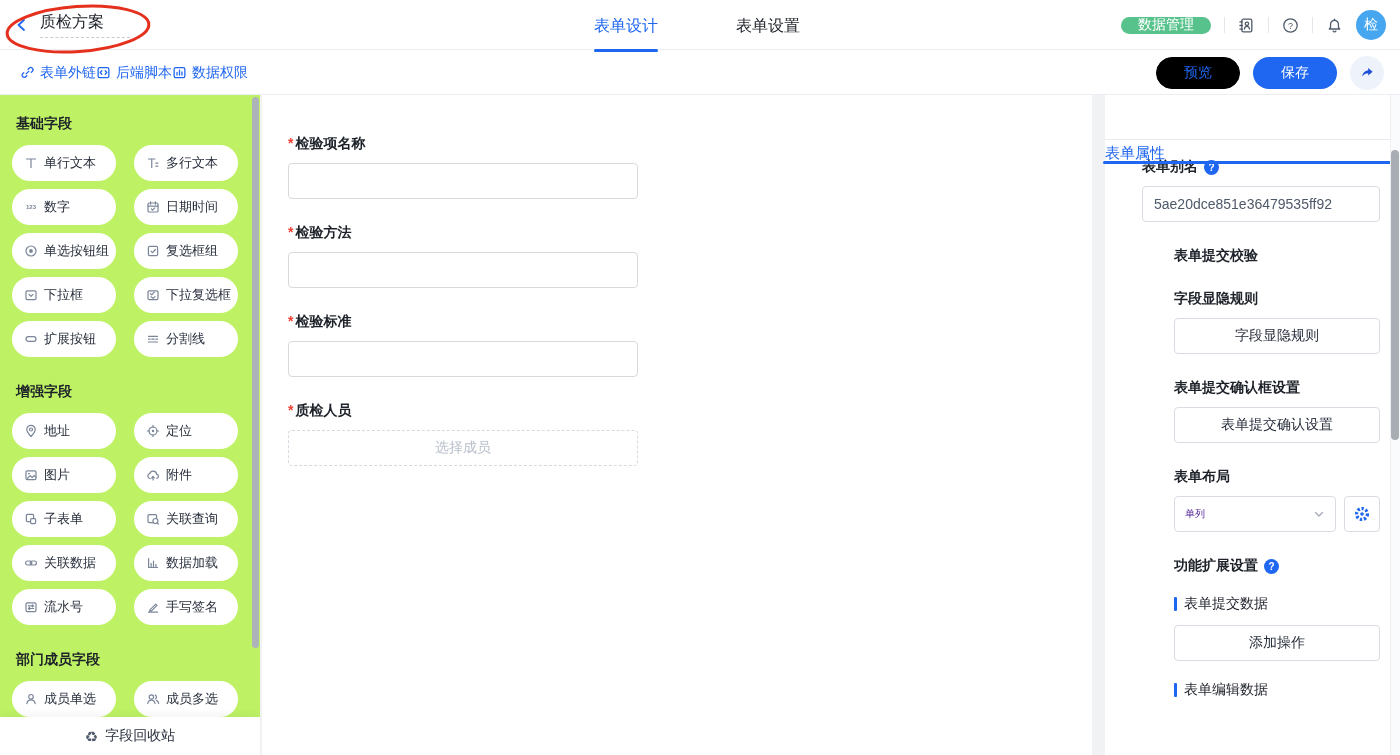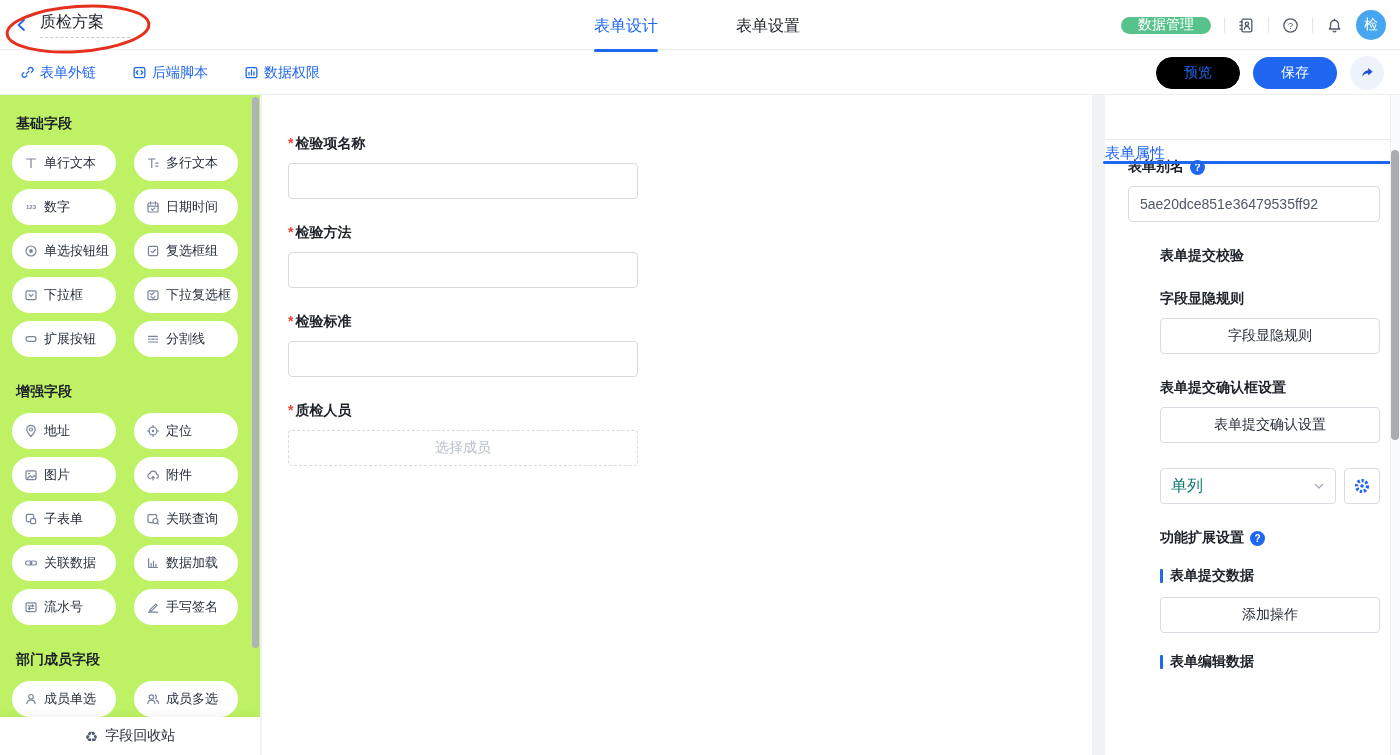"表单外链" .tb-links { gap: 36px -> none }
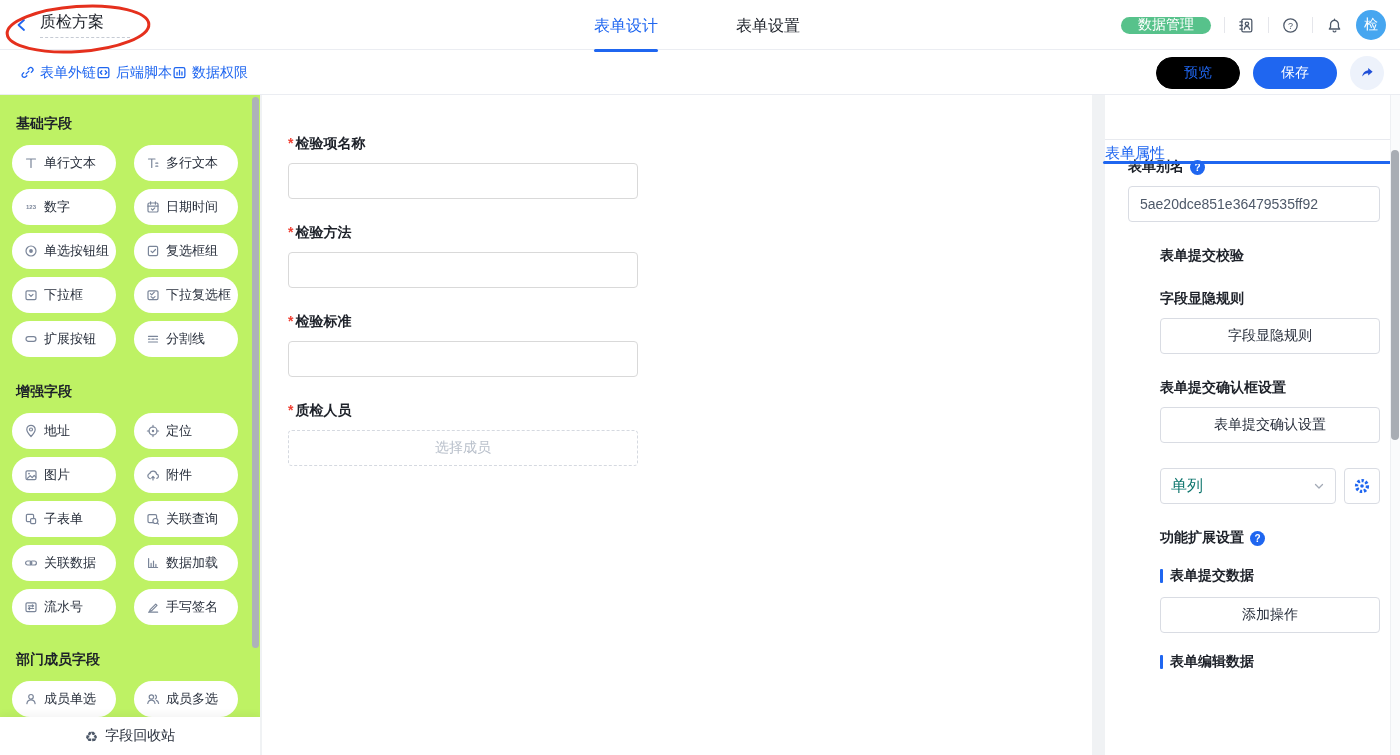"表单别名" .p-body { padding: 18px 10px 0 23px -> 18px 10px 0 37px }
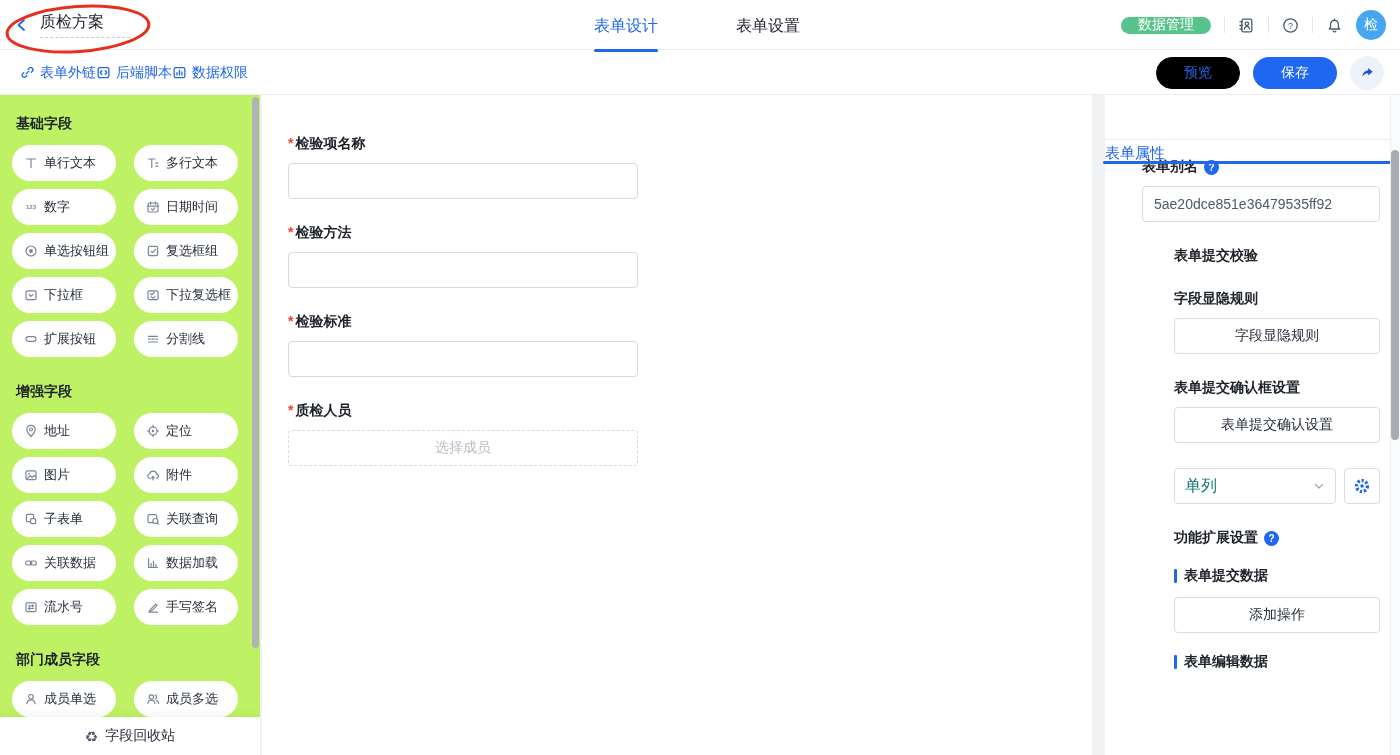"表单布局" div.p-head { html: none -> <div> <span>表单布局</span> </div> }
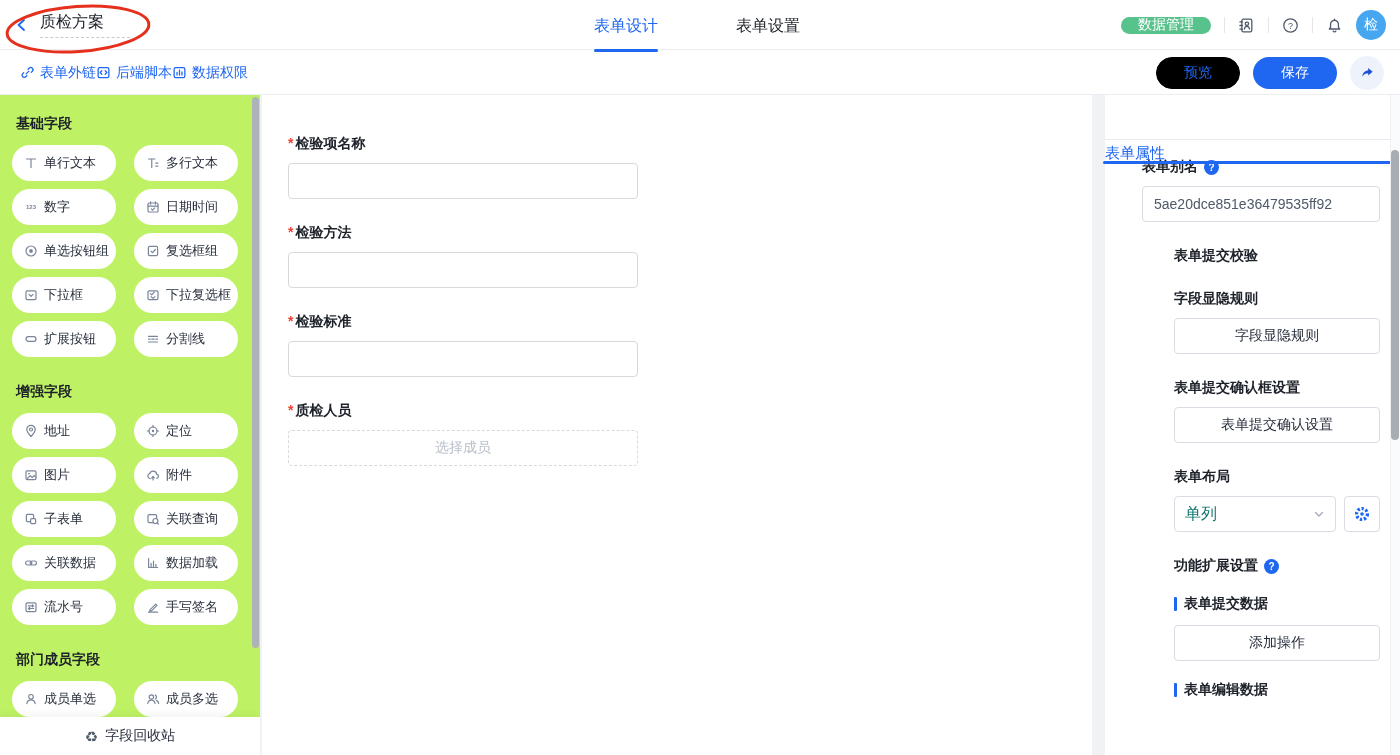"单列" .select { color: #0f766e -> #4c1d95; font-size: 16px -> 10px }
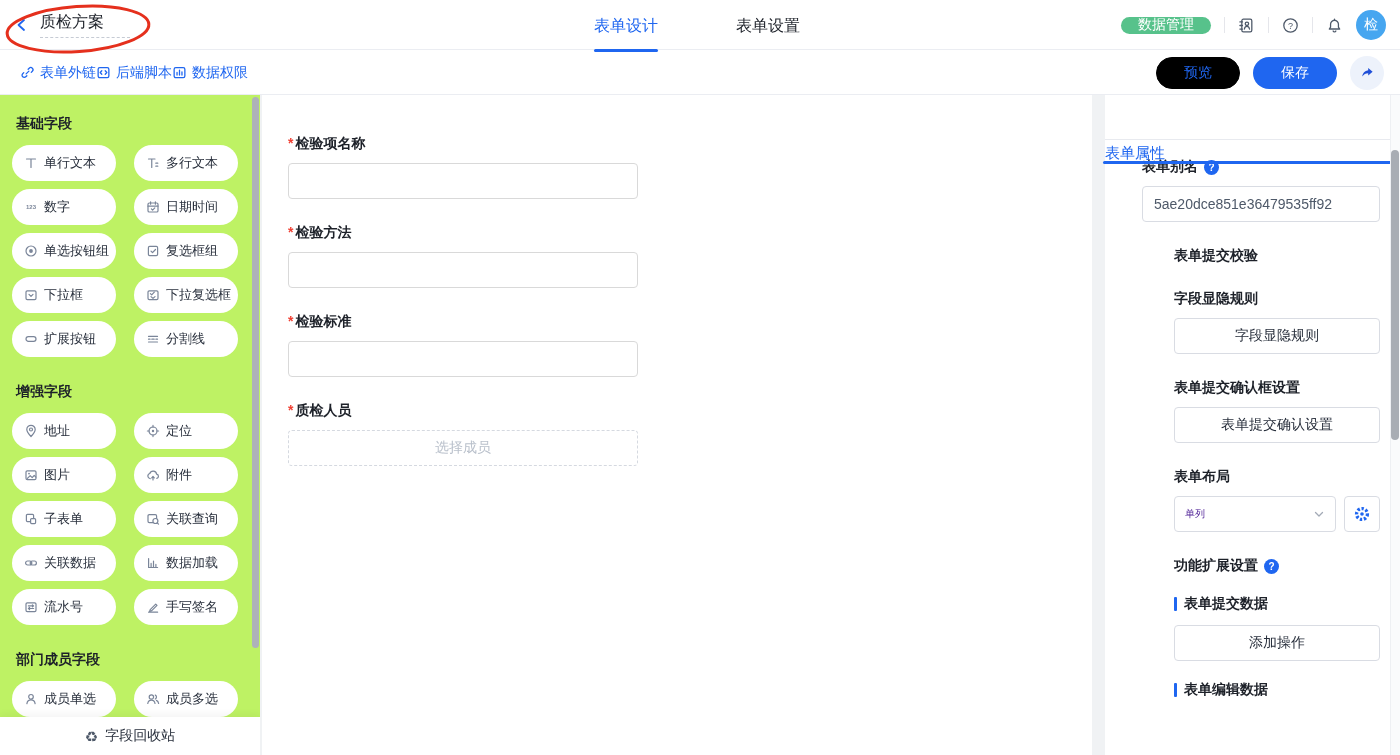"表单提交数据" .ext-item { font-weight: bold -> normal }
